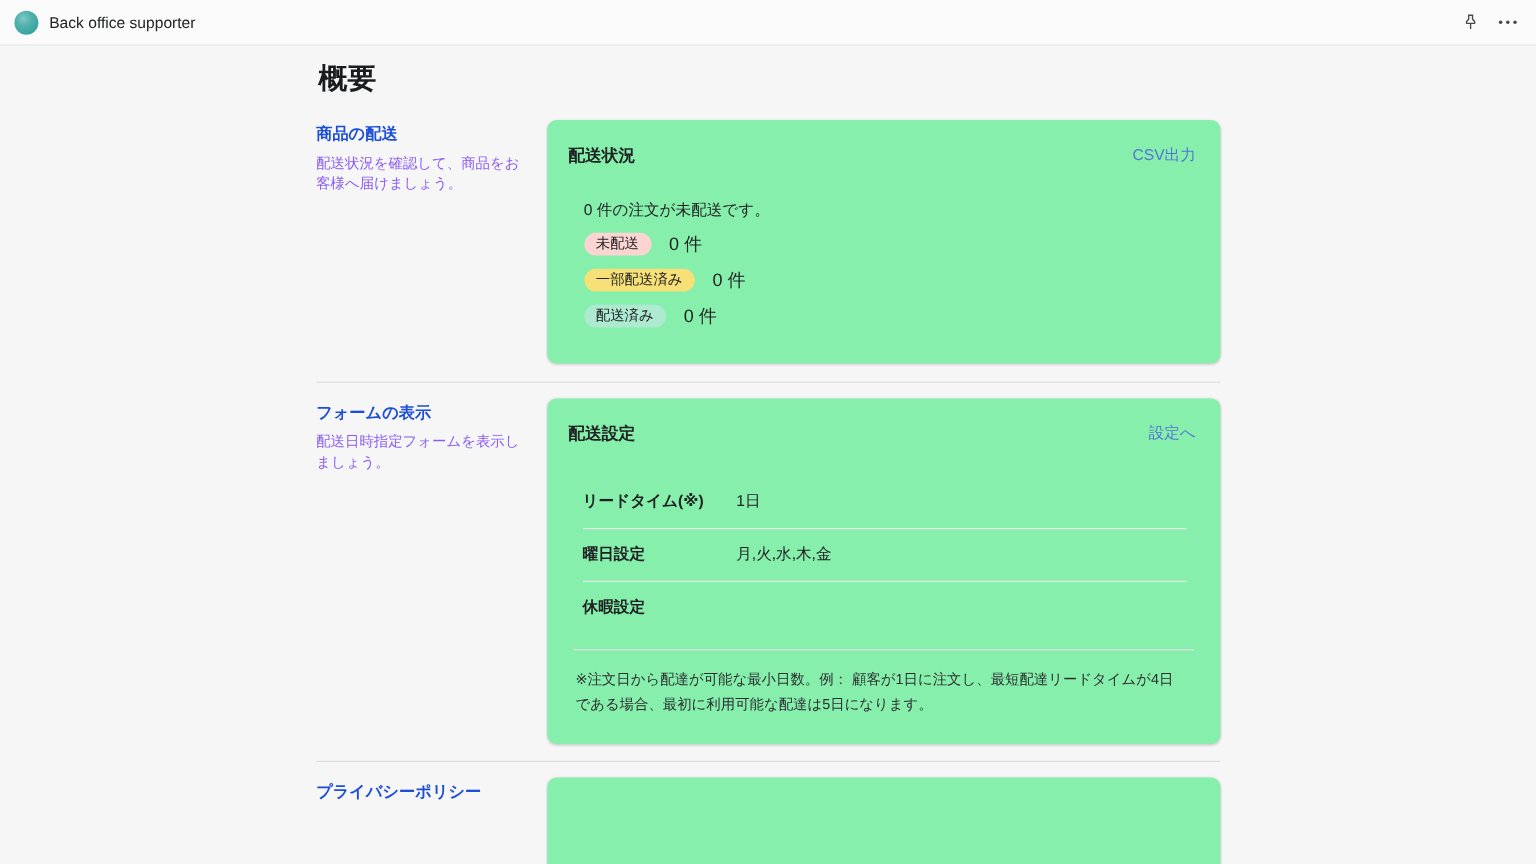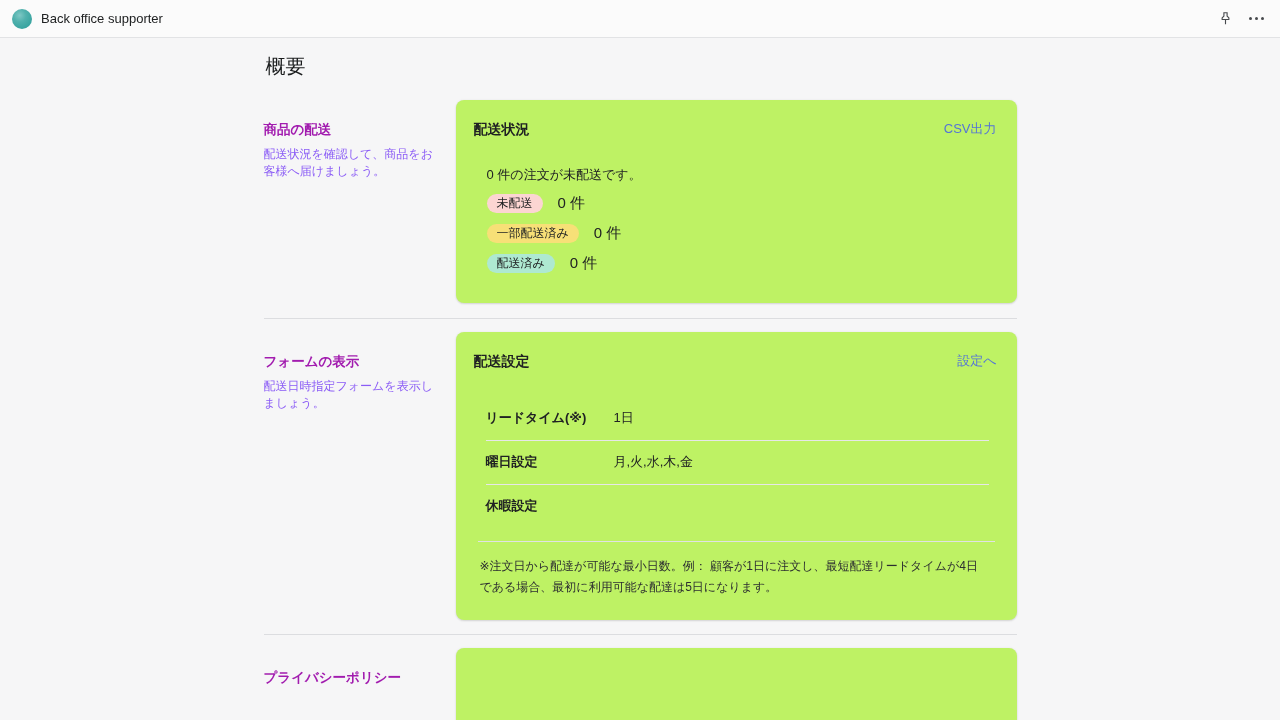"概要" .page-title { font-size: 20px -> 24px; font-weight: 400 -> 700 }
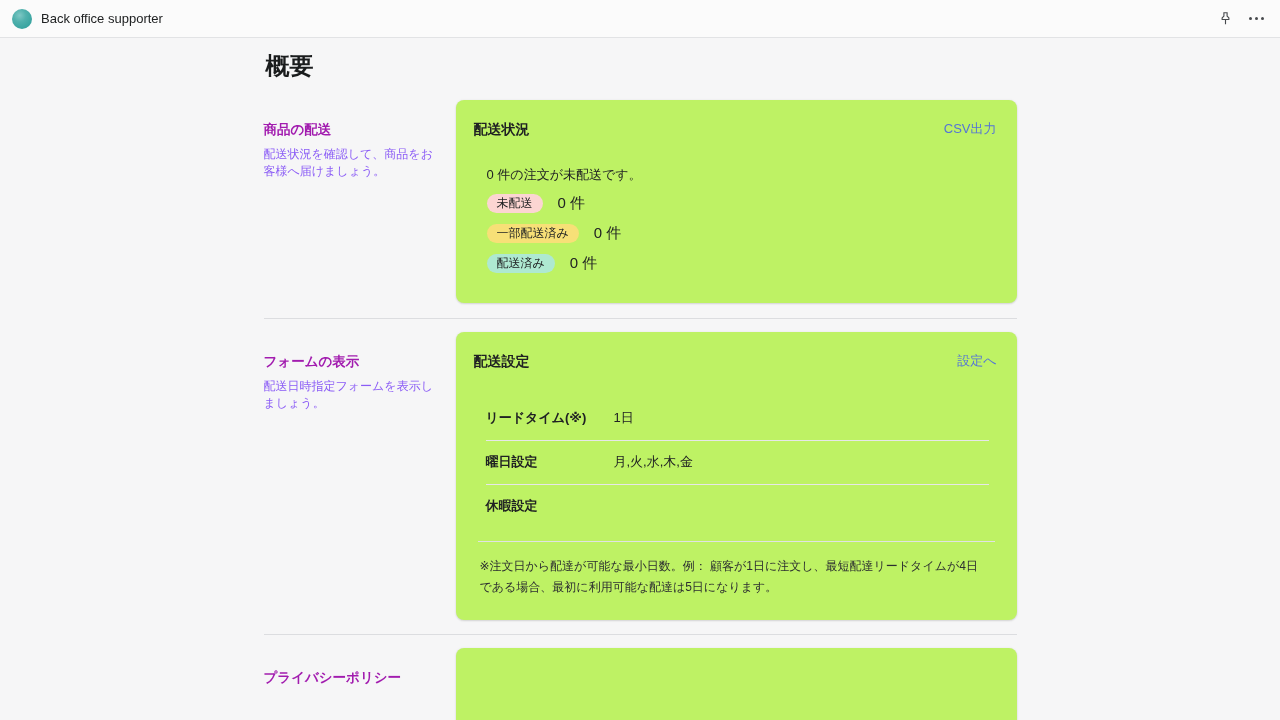"商品の配送" .annotation h2 { color: #a21caf -> #1d4ed8; margin: 18px 0 7px -> 0 0 7px }
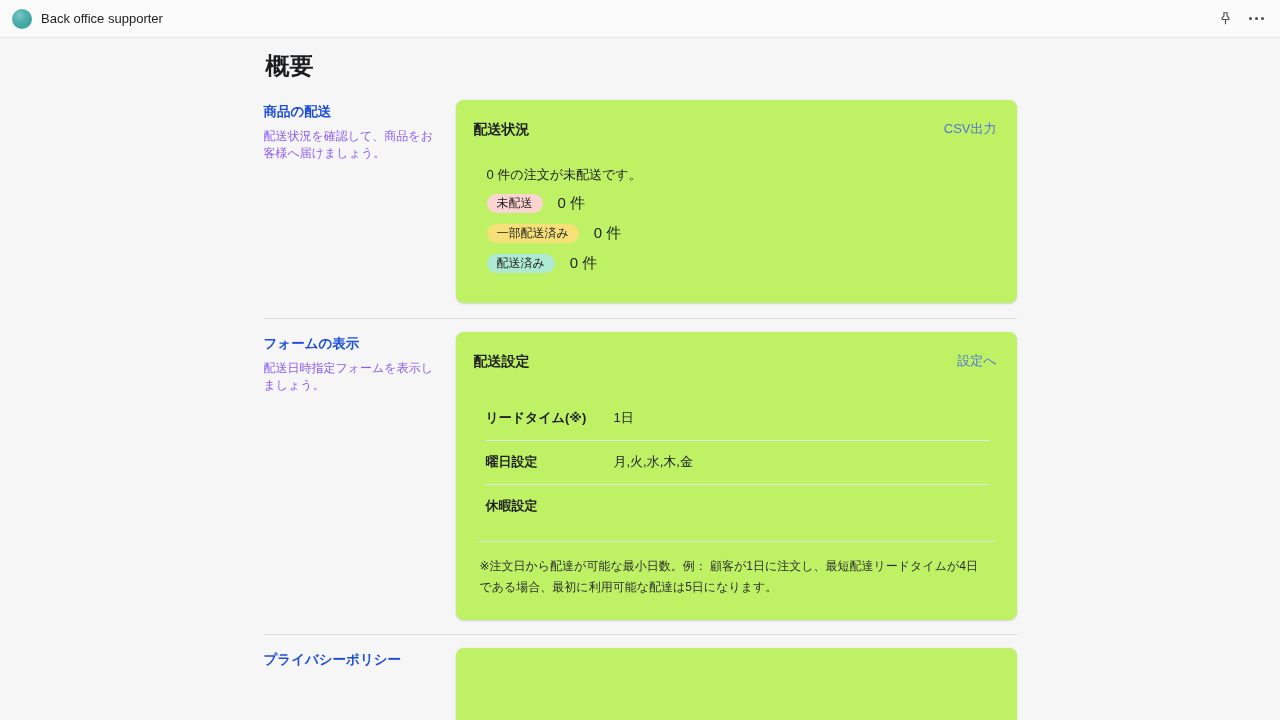"配送状況" .card { background: #bef264 -> #86efac }
